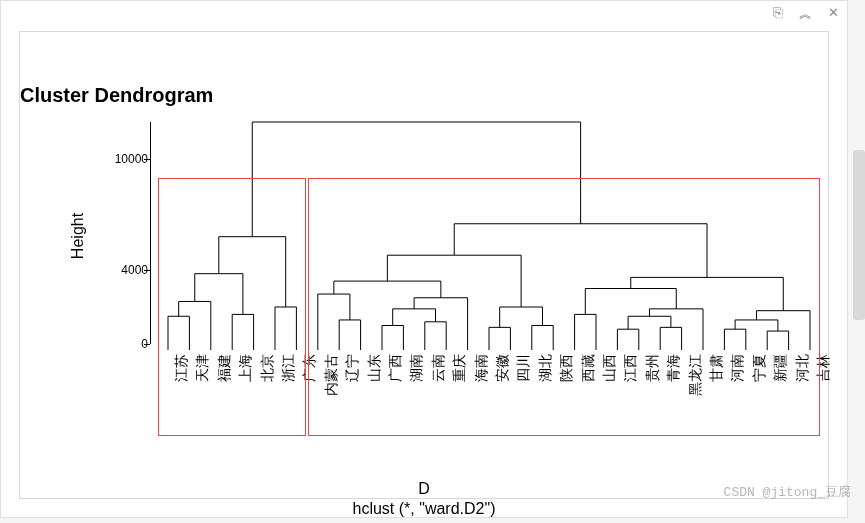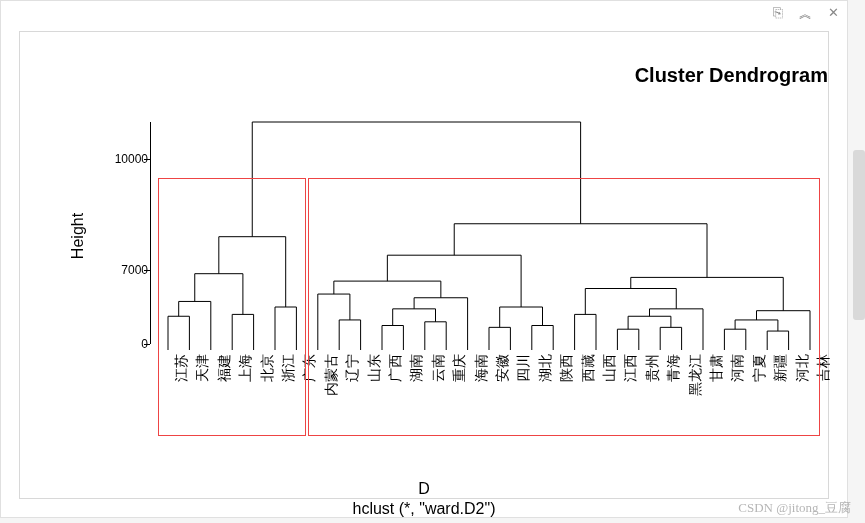"Cluster Dendrogram" .title { text-align: right -> left; top: 32px -> 52px }
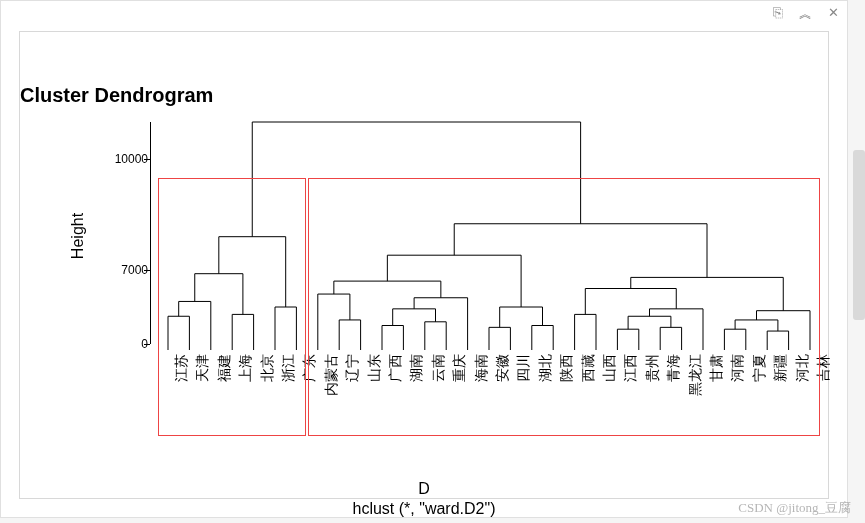"7000" div.y-tick-label { text: 7000 -> 4000 }
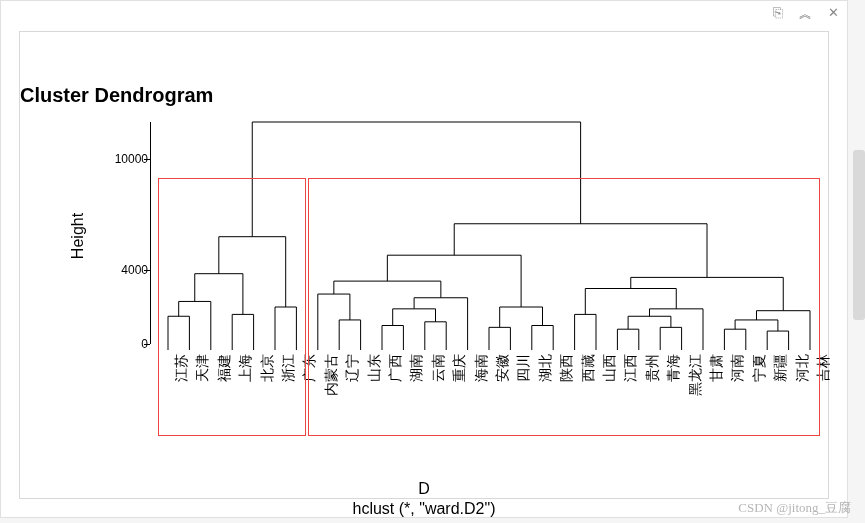"CSDN @jitong_豆腐" .watermark { bottom: 6px -> 22px; font-family: Liberation Serif, serif -> Liberation Mono, monospace }
